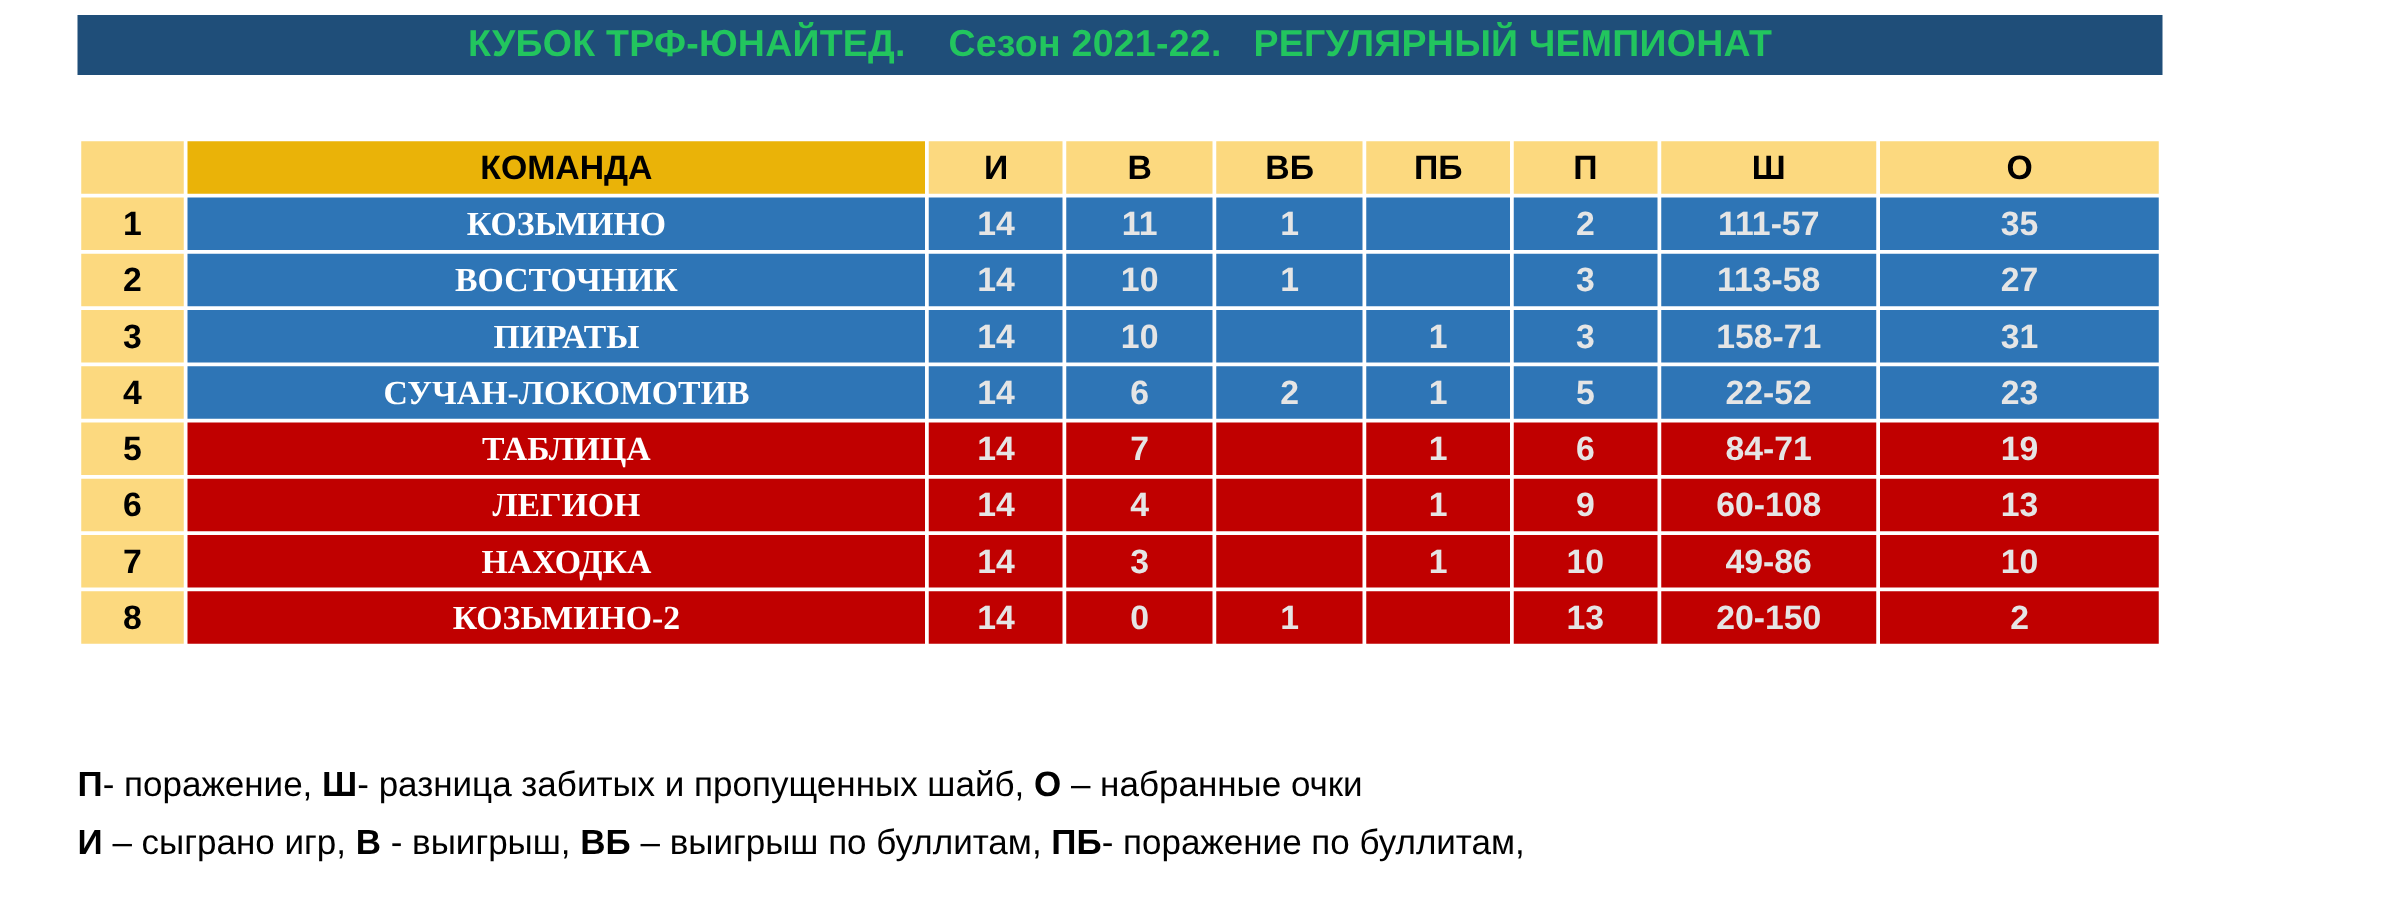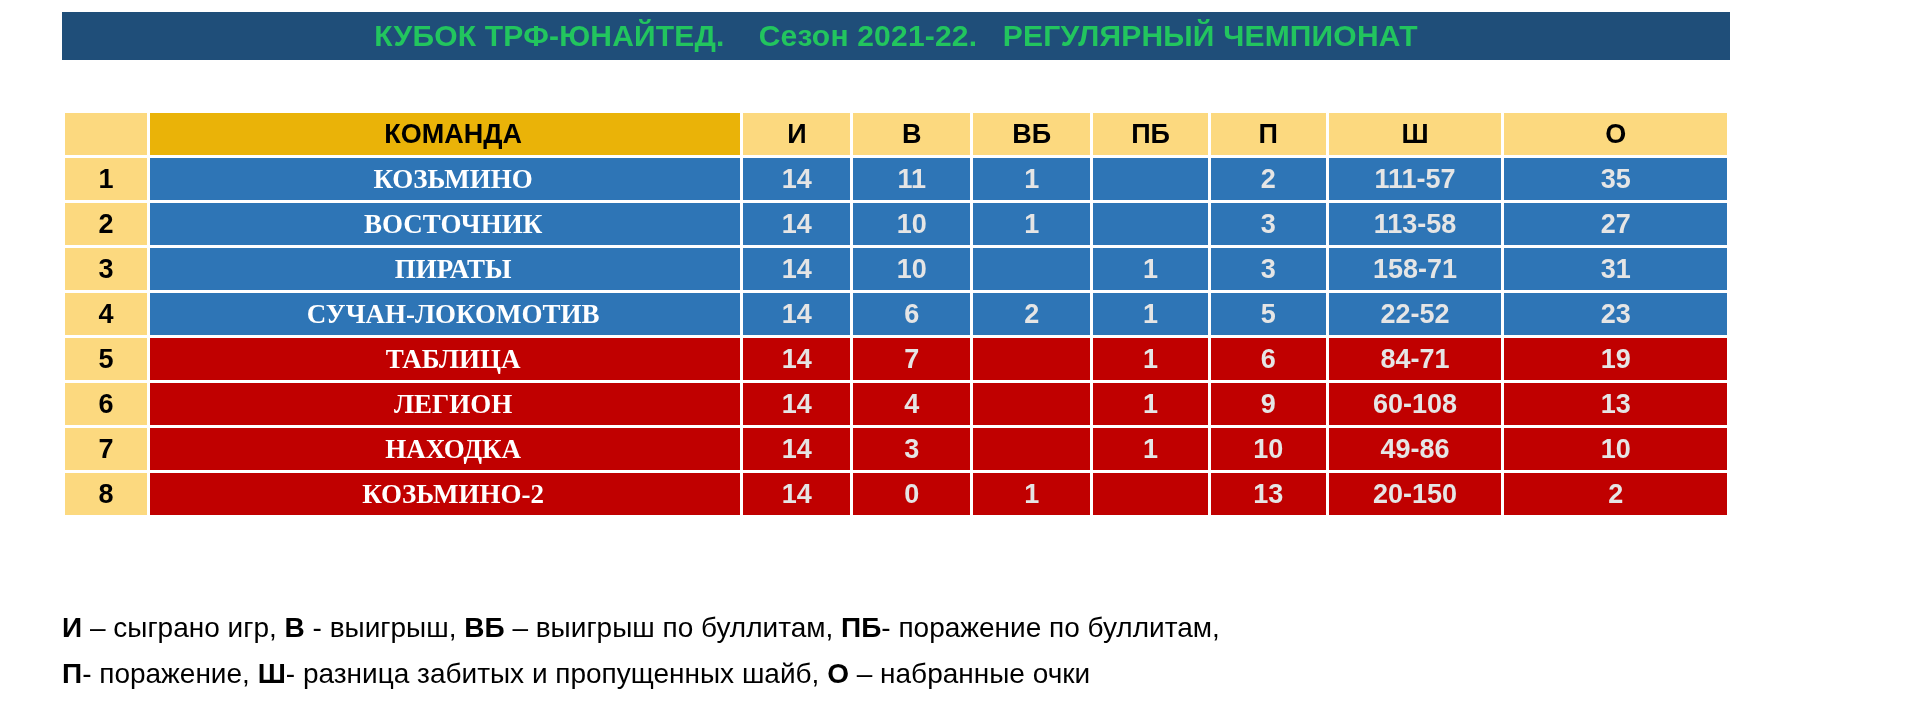"И – сыграно игр, В" div.legend-line { order: before "П- поражение, Ш- разница забитых" -> after "П- поражение, Ш- разница забитых" }
